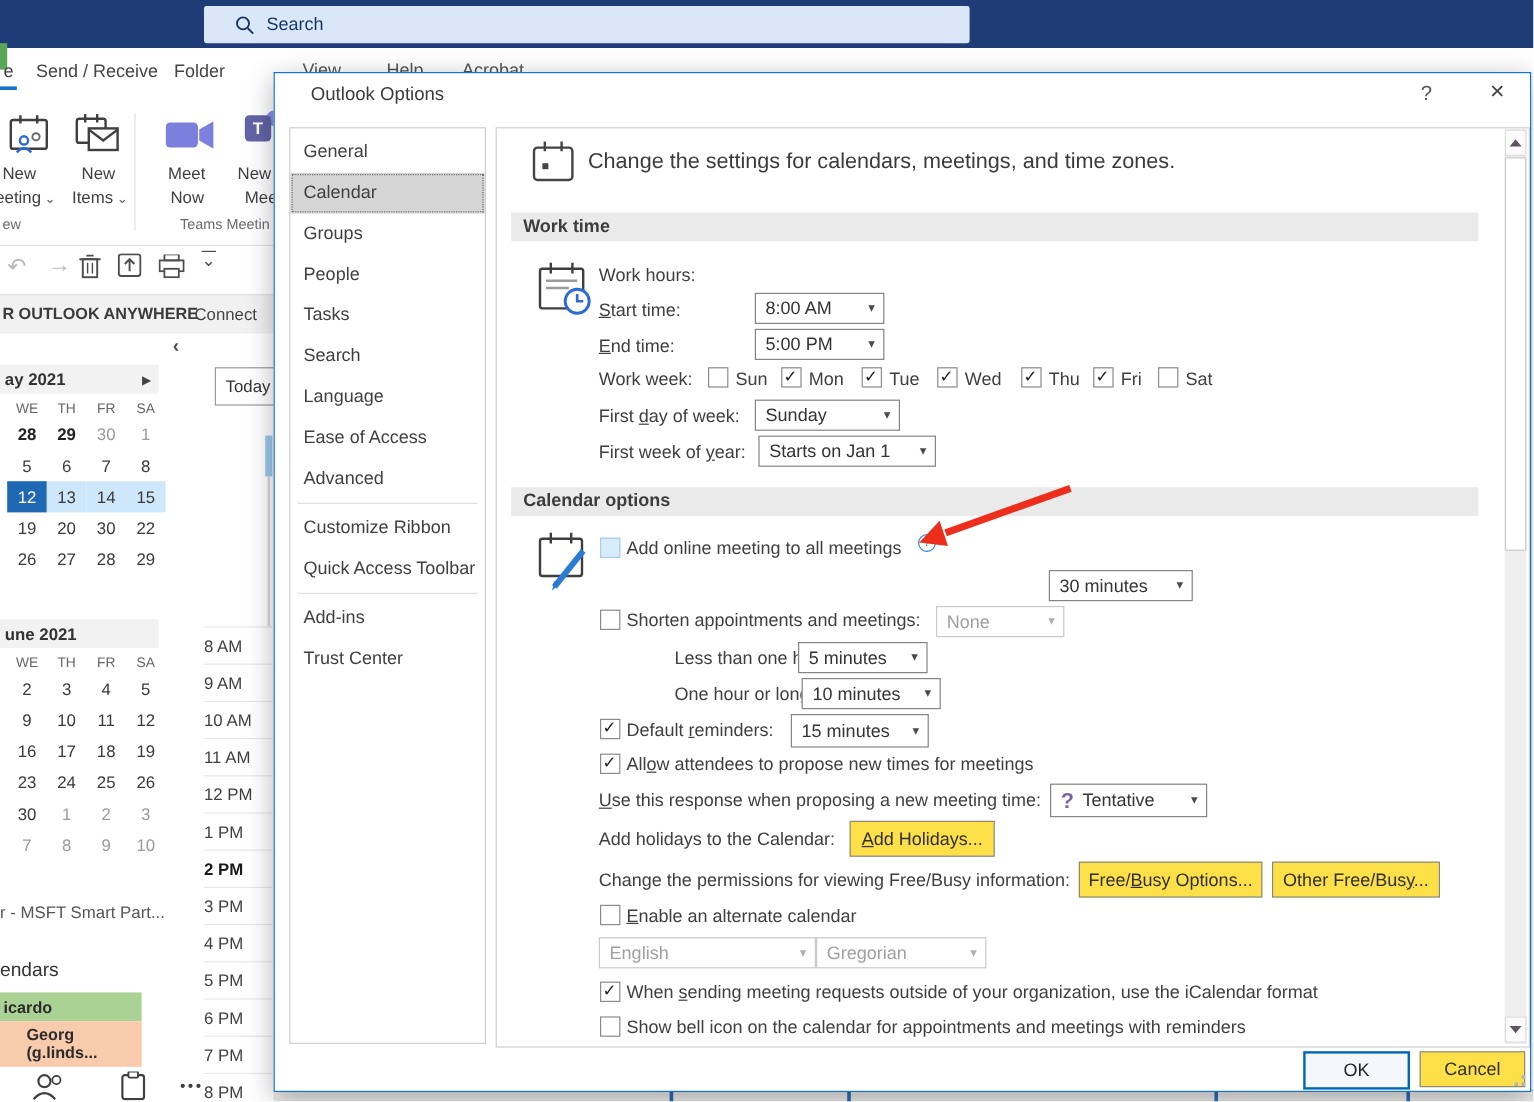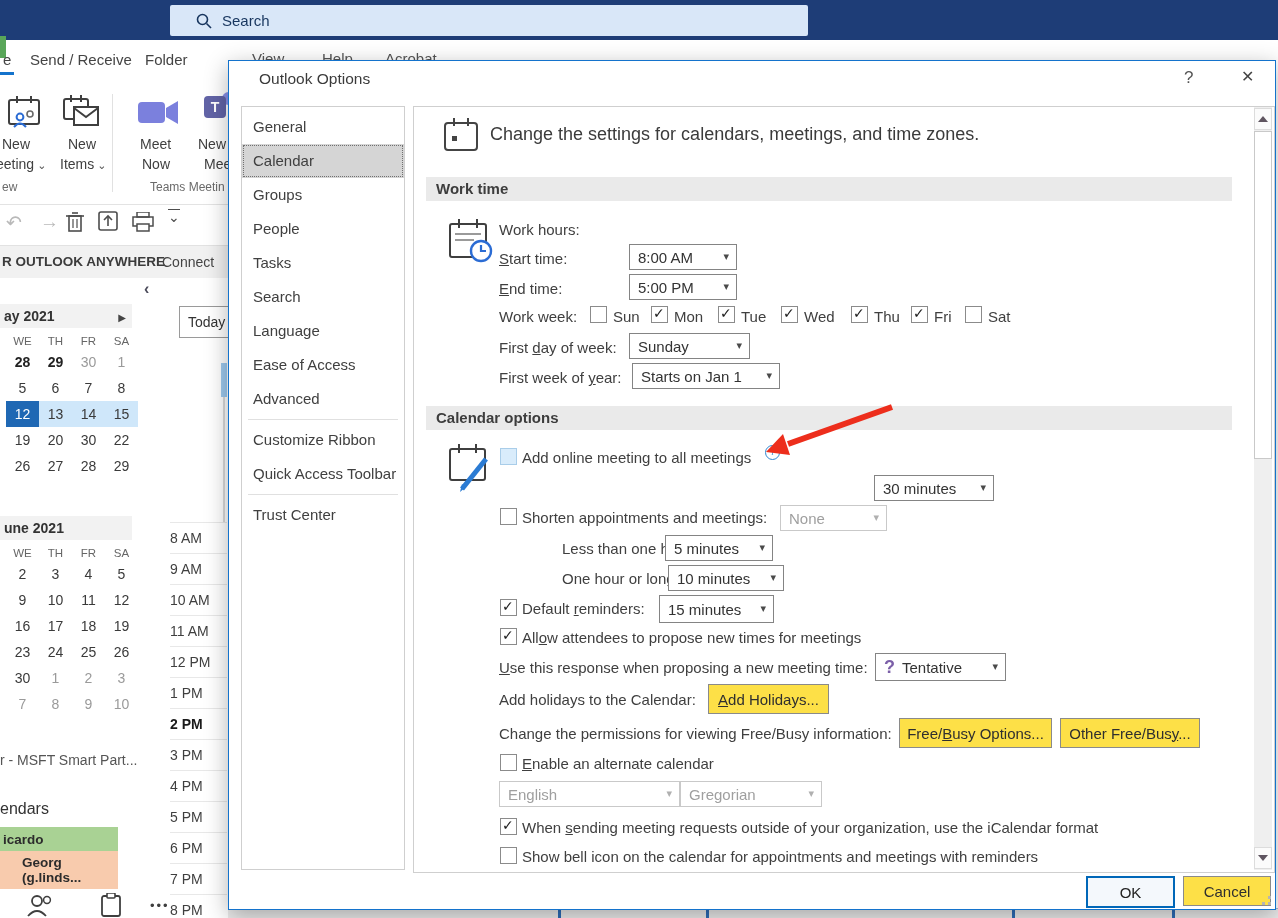"Add-ins" div.navitem { html: none -> <div>Add-ins</div> }
